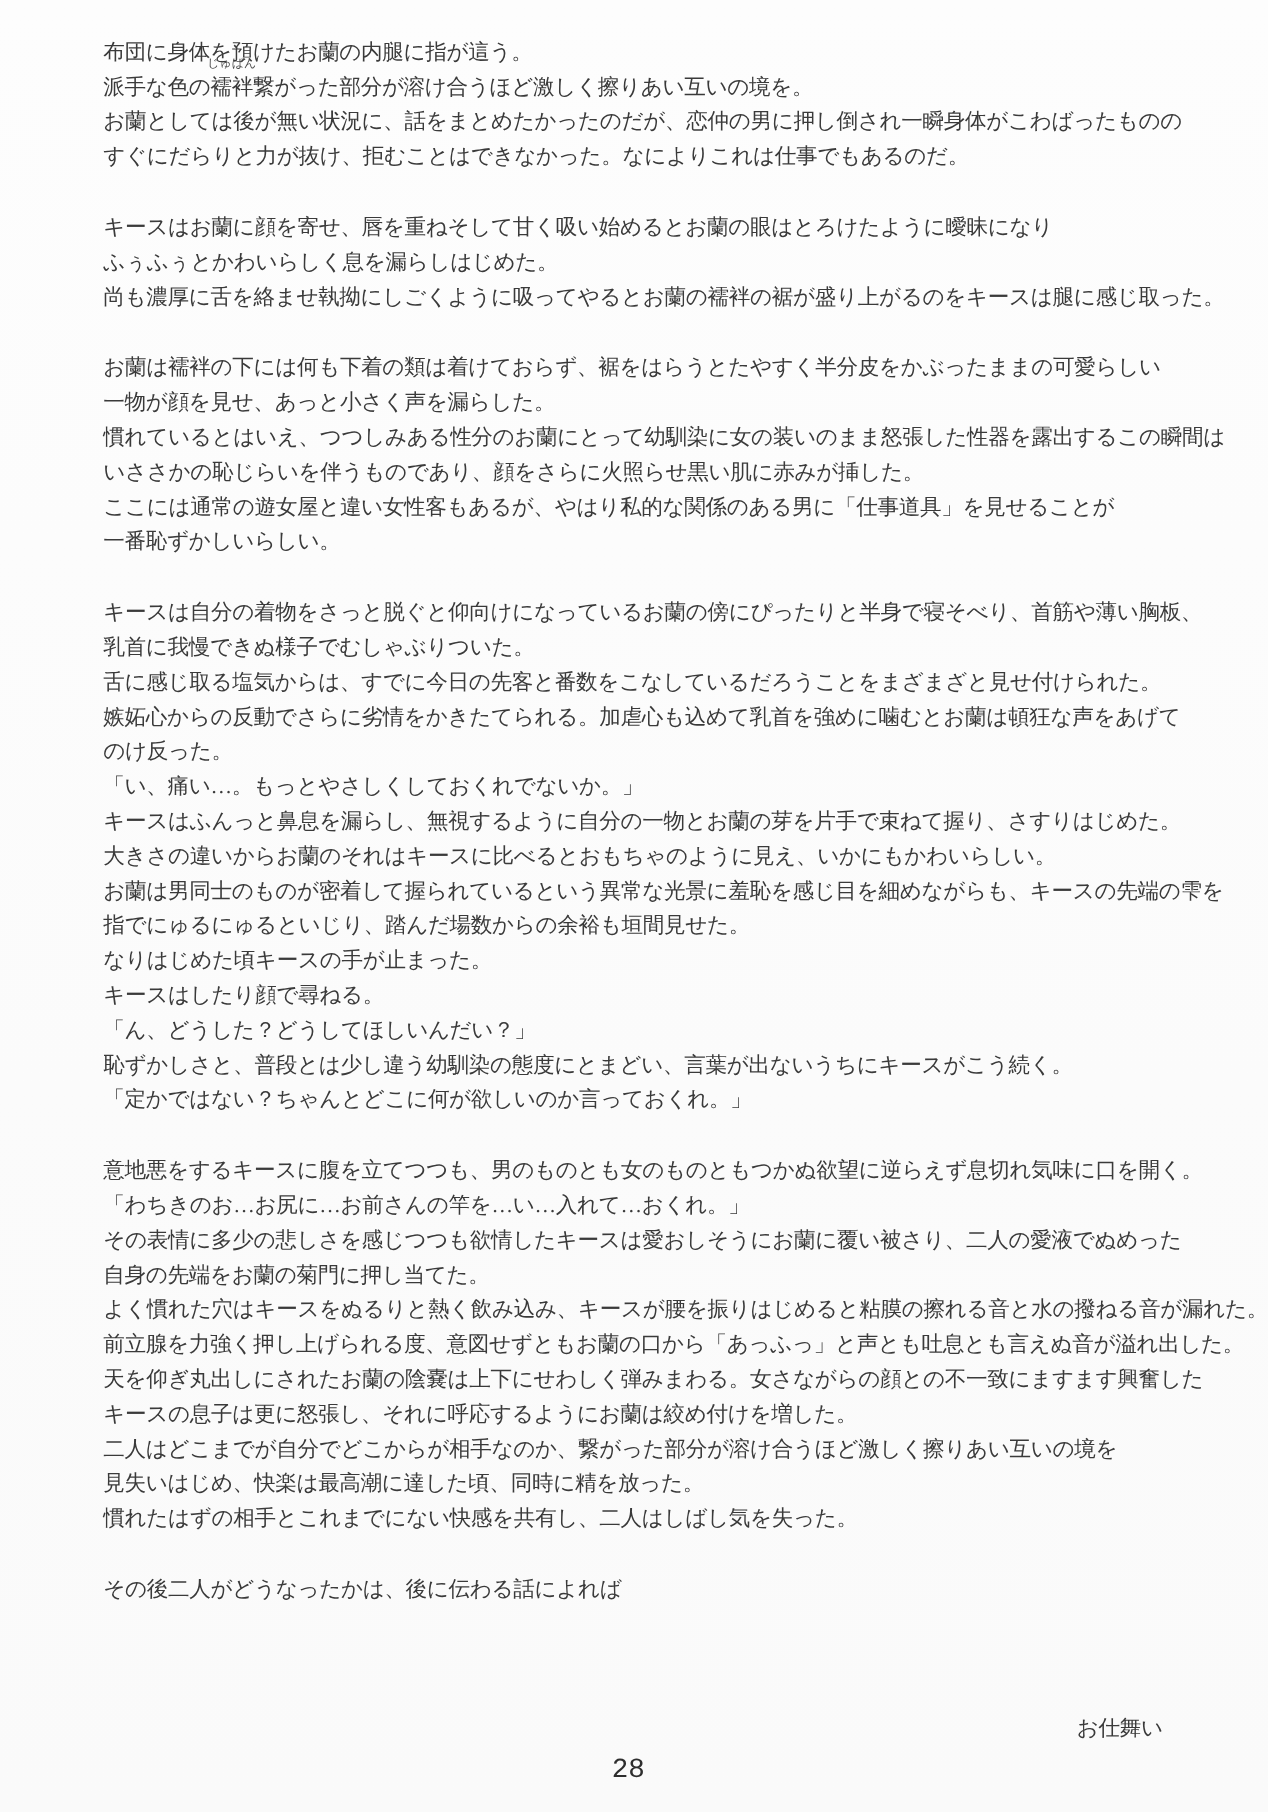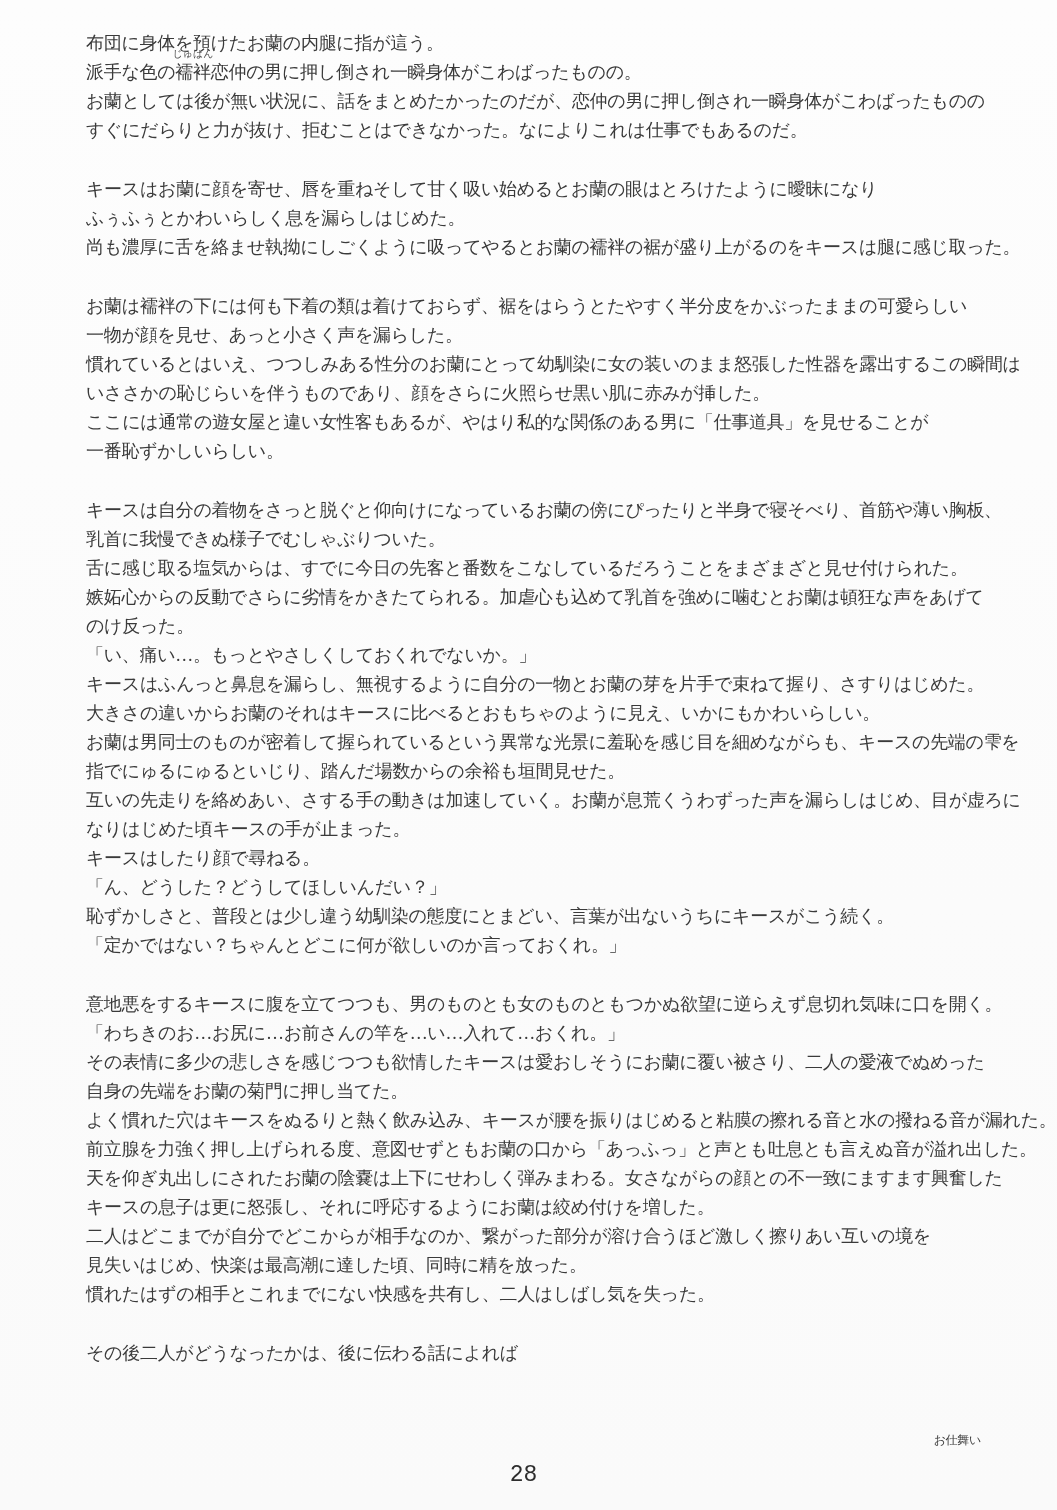"恋仲の男に押し倒され一瞬身体がこわばったものの。" span { text: 恋仲の男に押し倒され一瞬身体がこわばったものの -> 繋がった部分が溶け合うほど激しく擦りあい互いの境を }
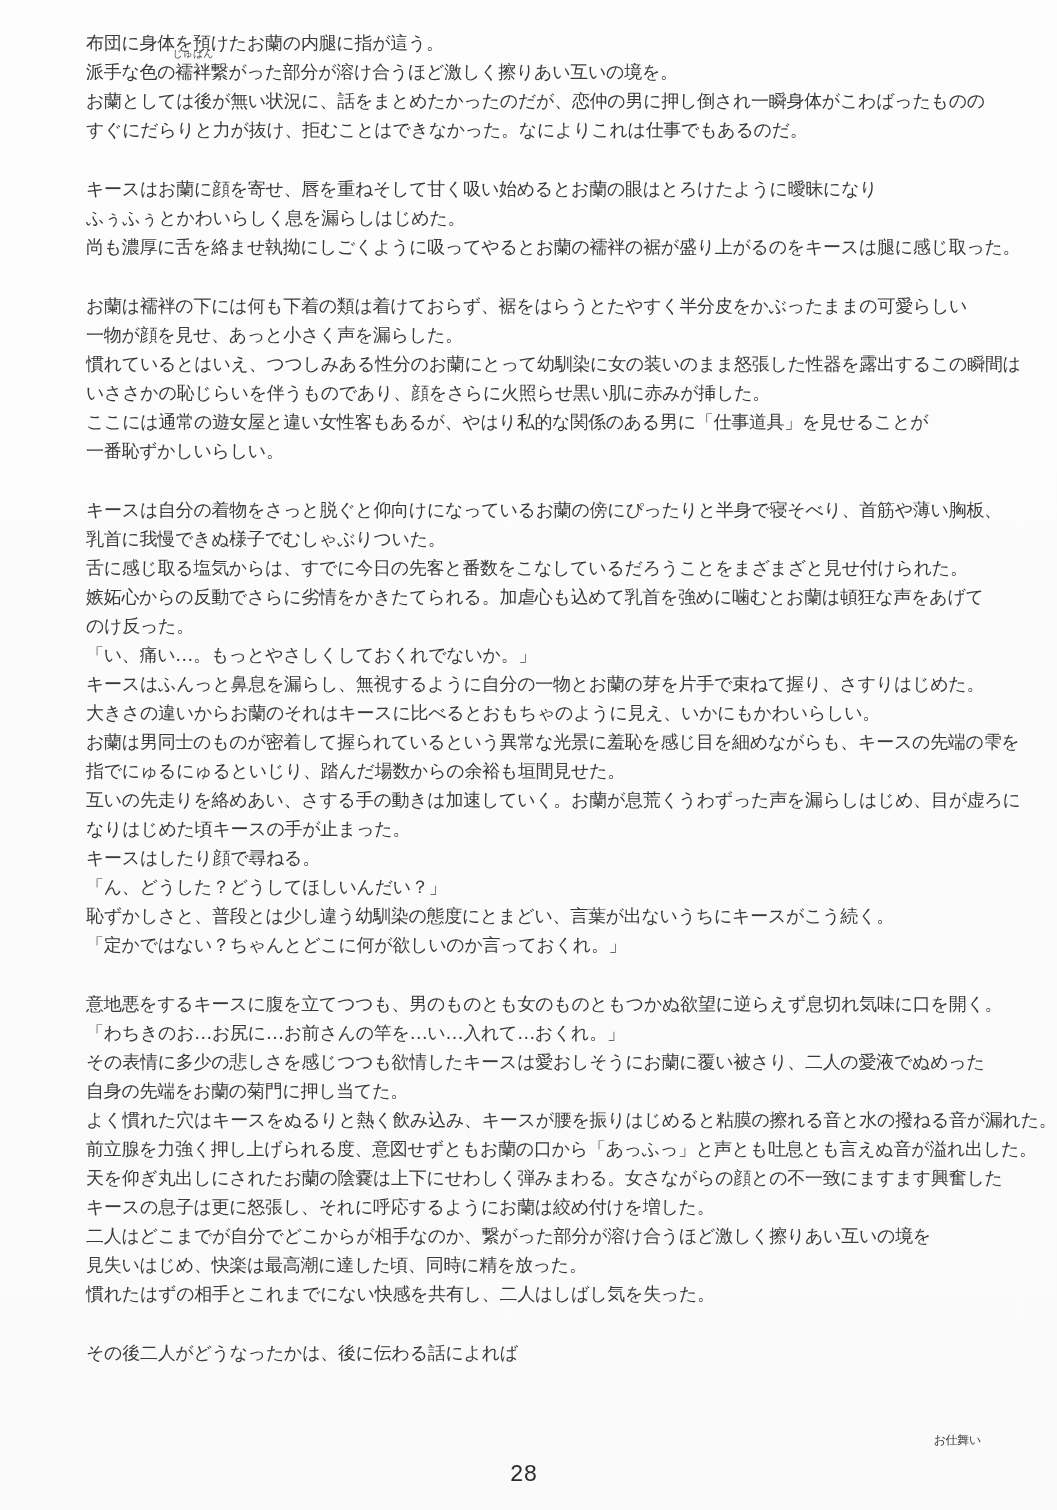"互いの先走りを絡めあい、さする手の動きは加速していく。お蘭が息荒くうわずった声を" div.line { html: <div>互いの先走りを絡めあい、さする手の動きは加速していく。お蘭が息荒くうわずった声を漏らしはじめ、目が虚ろに</div> -> none }
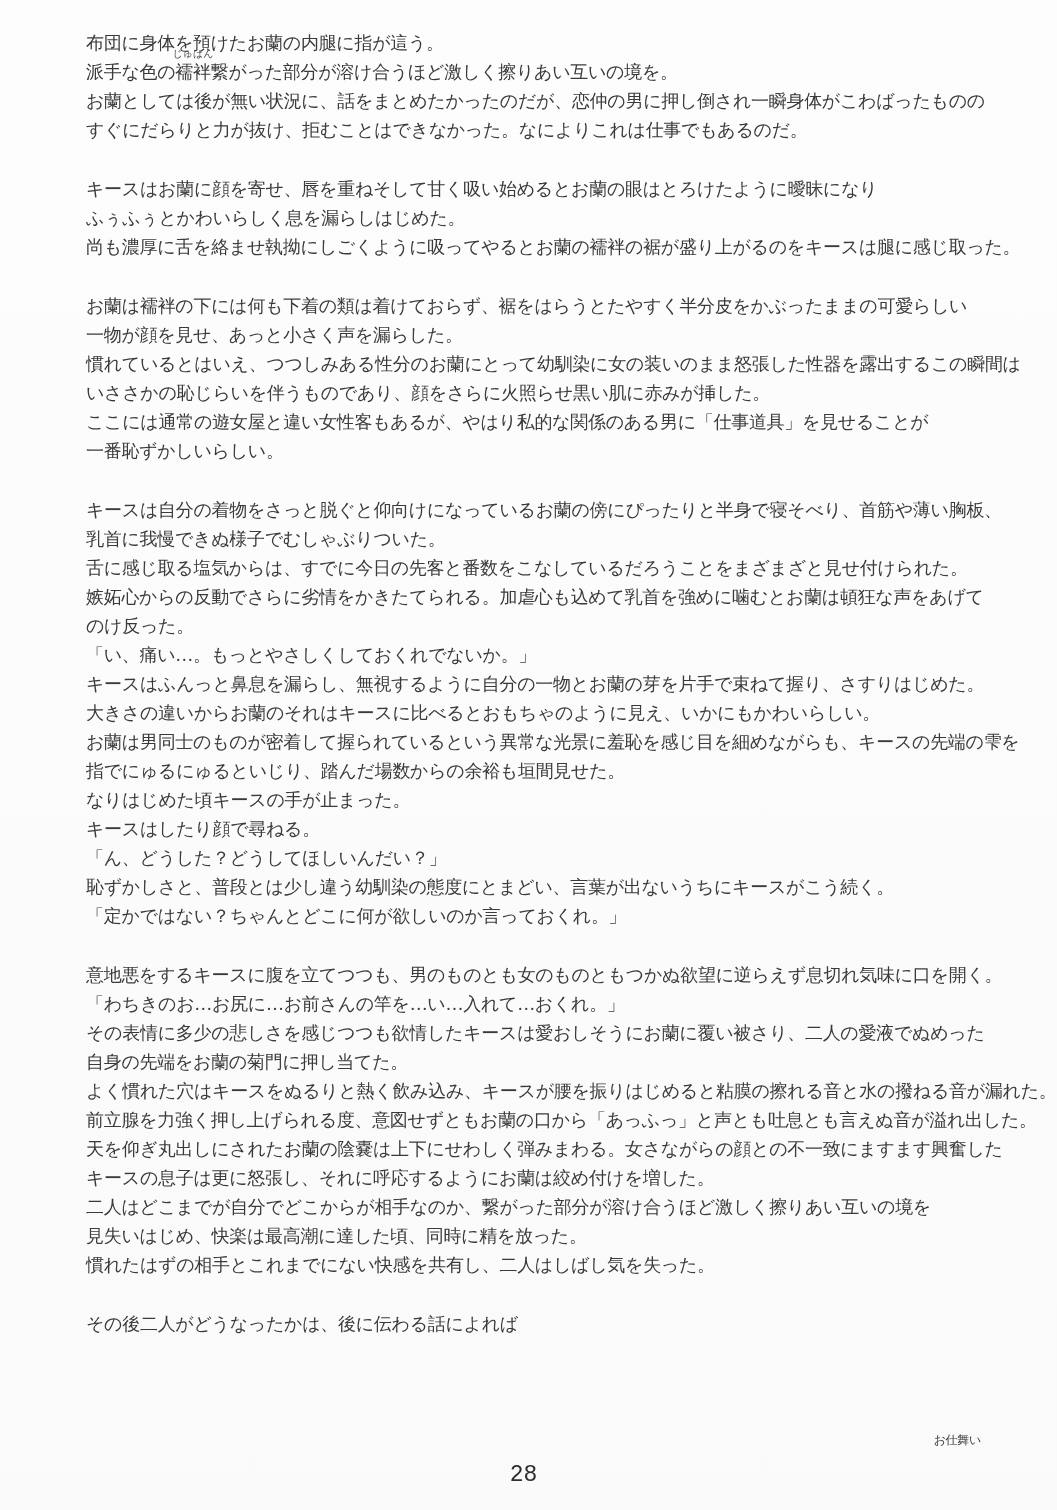"お仕舞い" .closing { font-size: 12px -> 18px; right: 76px -> 88px }
